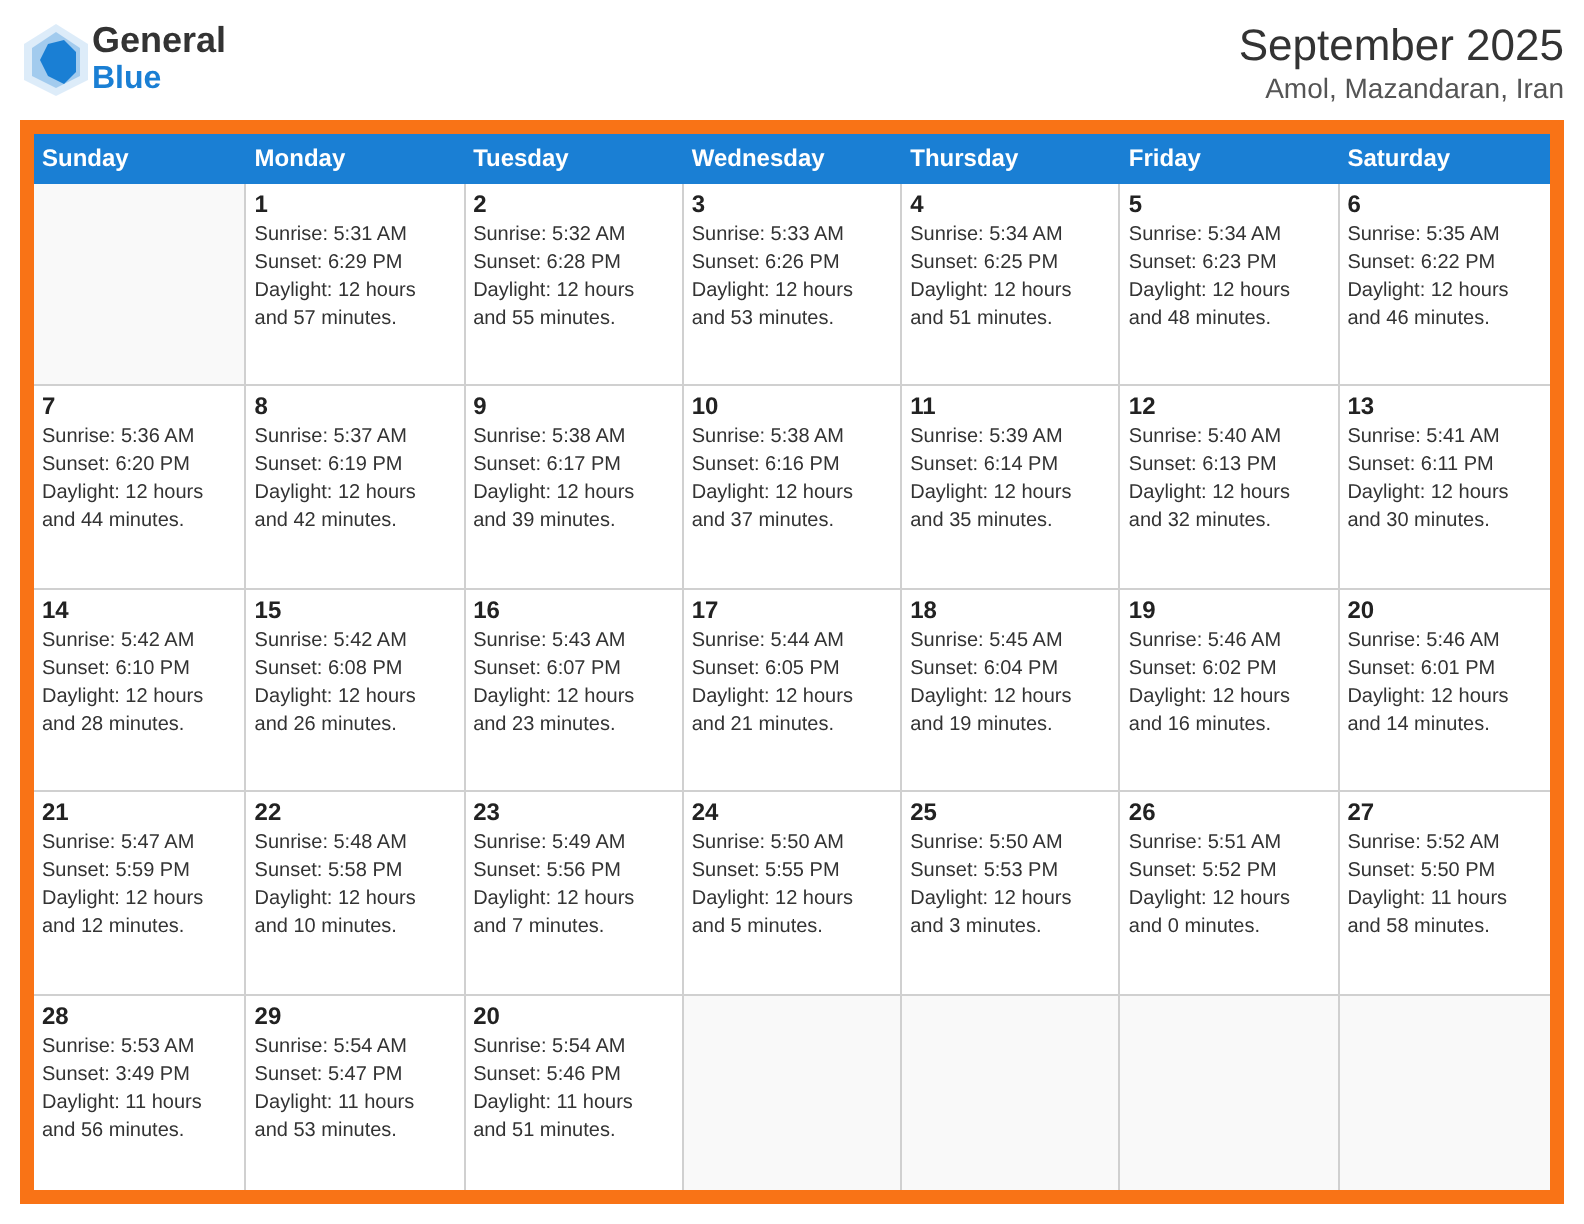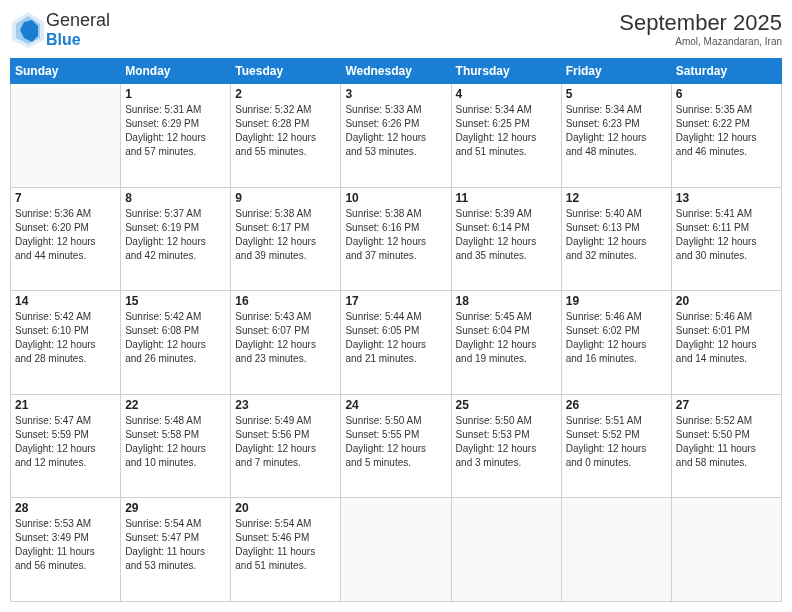"General" .logo-general { font-weight: normal -> bold }
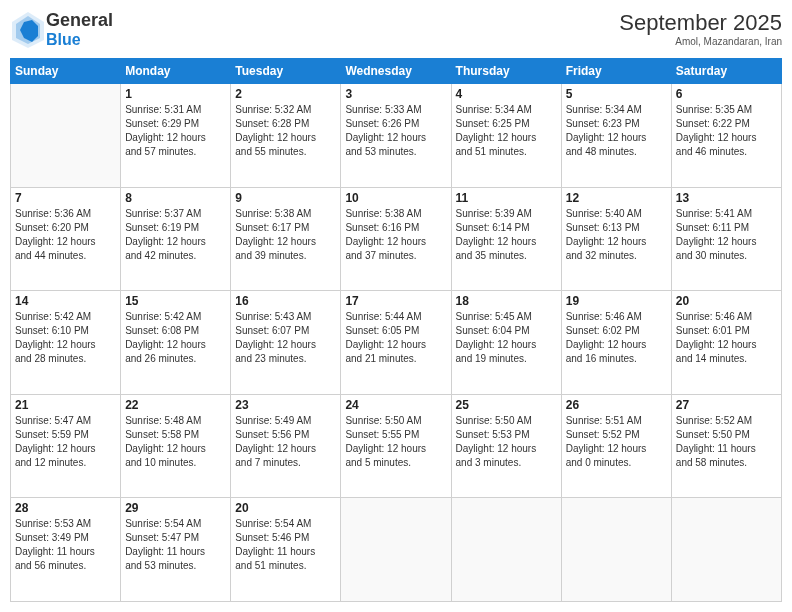"Amol, Mazandaran, Iran" .subtitle { font-size: 10px -> 14px }
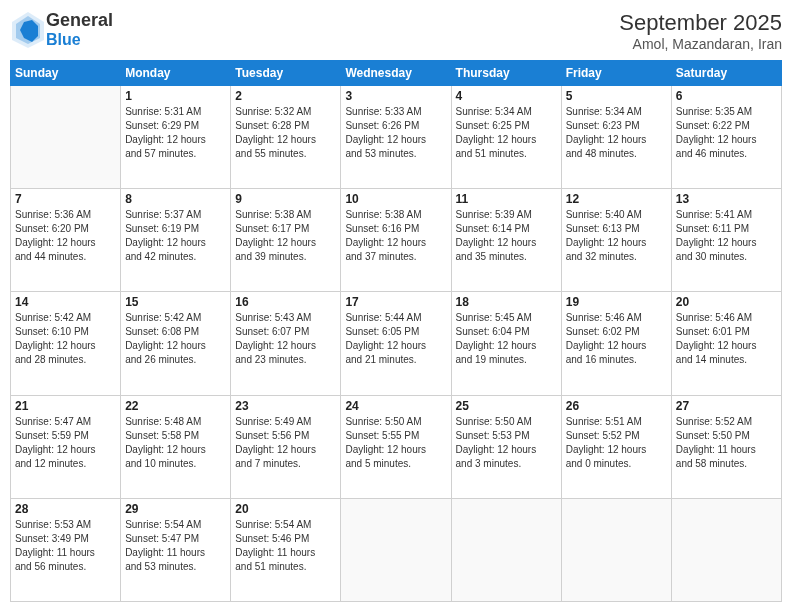"Sunday" .calendar { border: 1px solid #f97316 -> 7px solid #f97316 }
